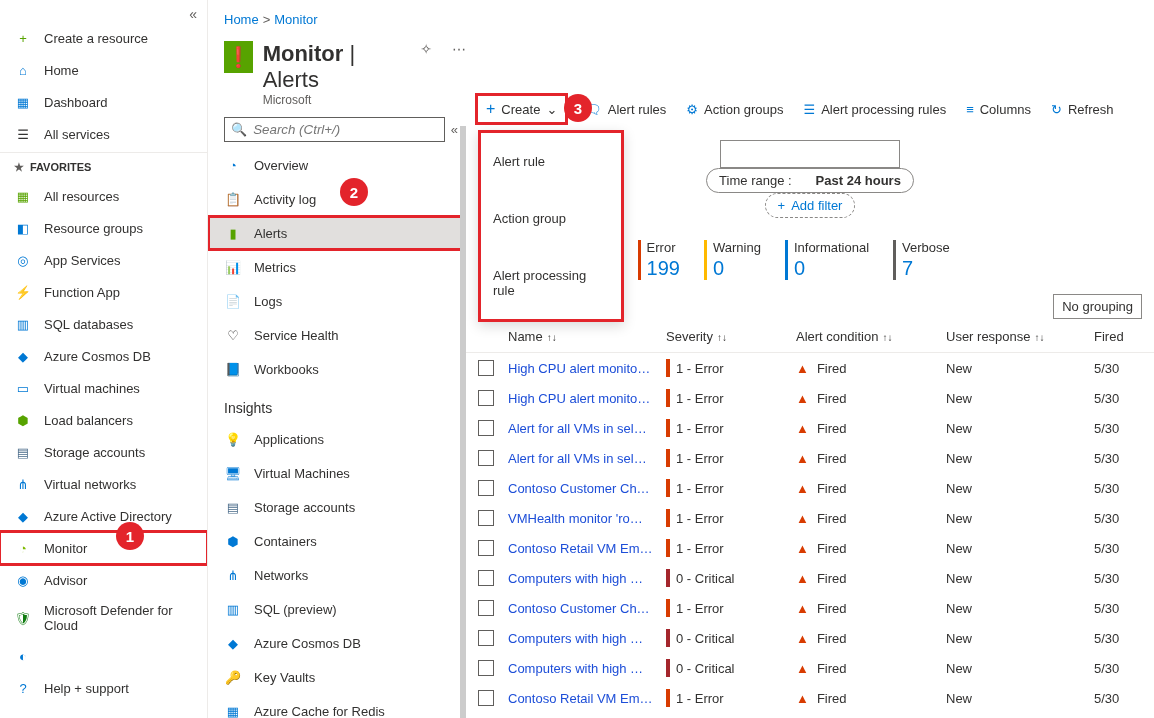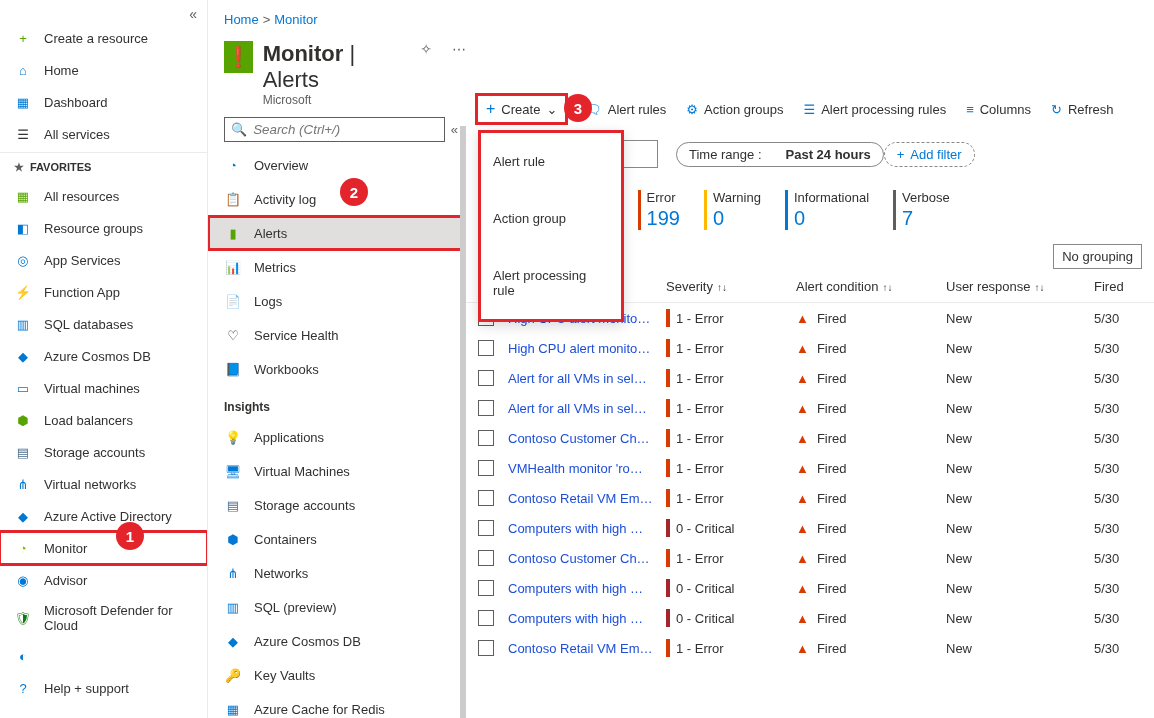"Time range :" .filter-row { flex-direction: none -> column }
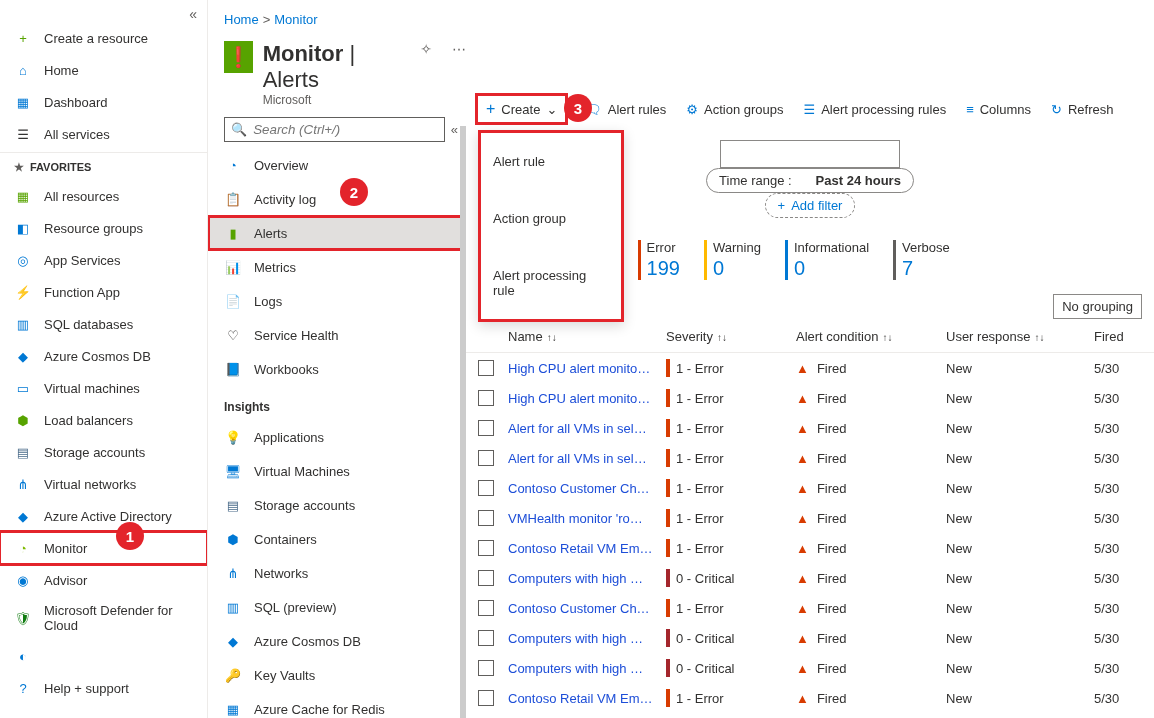"Insights" .sidebar2 .group-label { font-size: 12px -> 14px; font-weight: 700 -> 400 }
